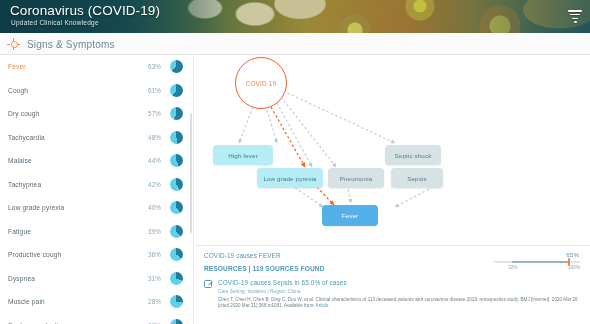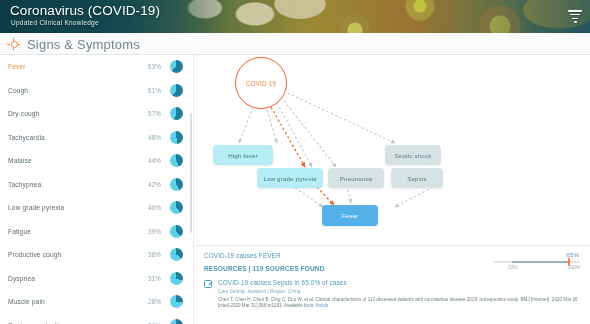"Signs & Symptoms" .tab-label { font-size: 13px -> 10px }
